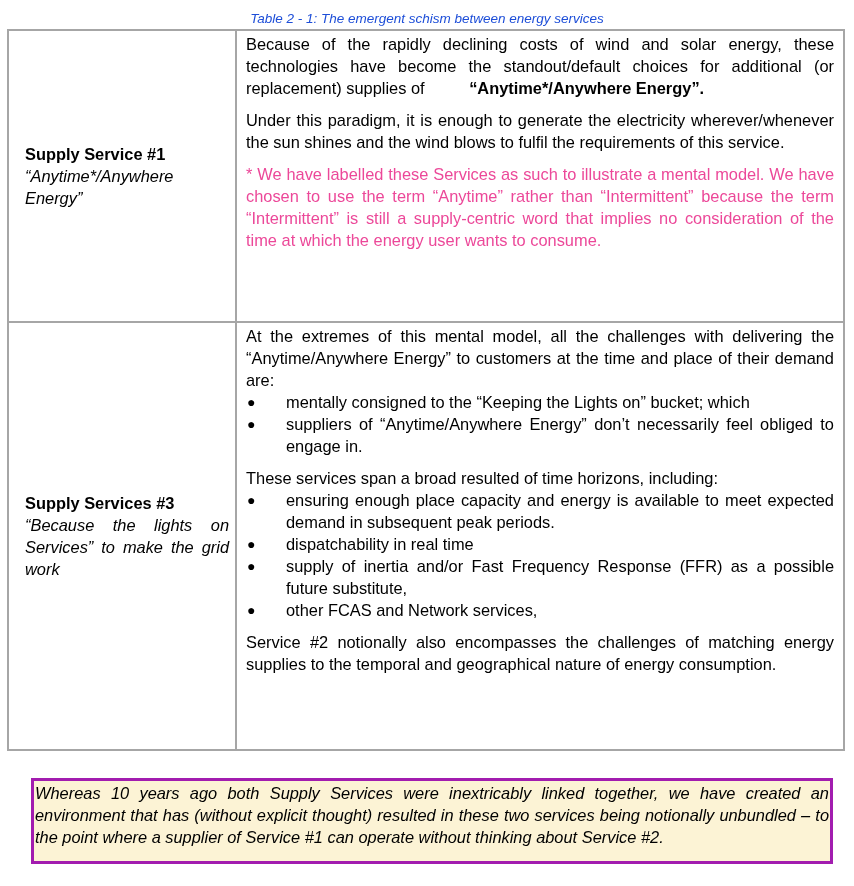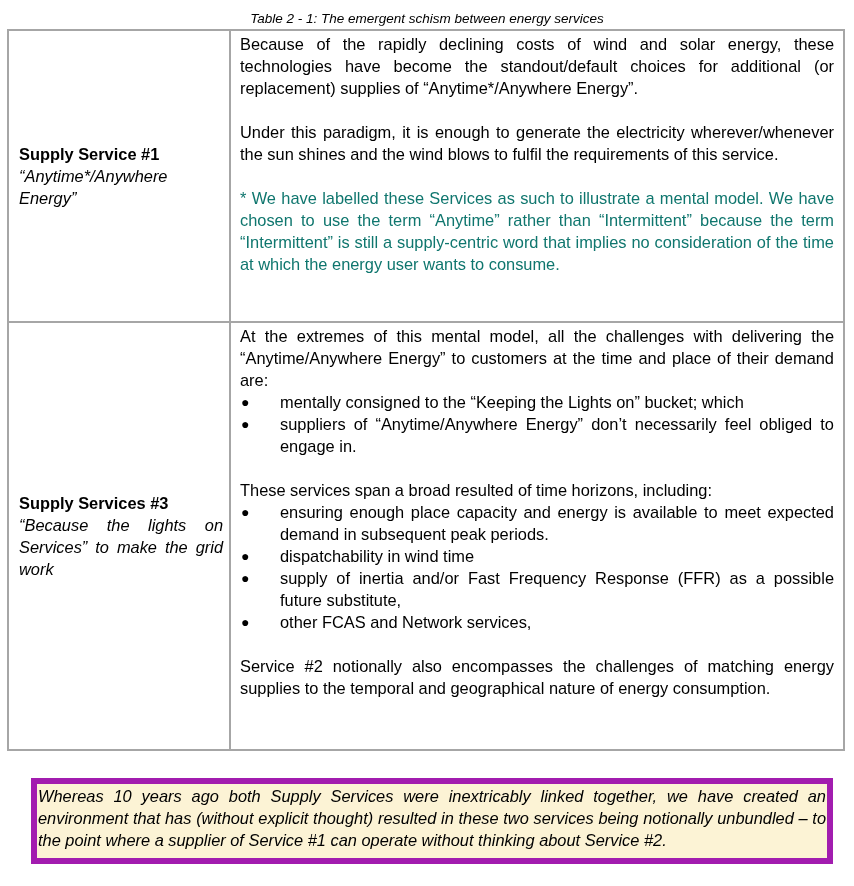"Table 2 - 1: The" .caption { color: #000000 -> #1d4ed8 }
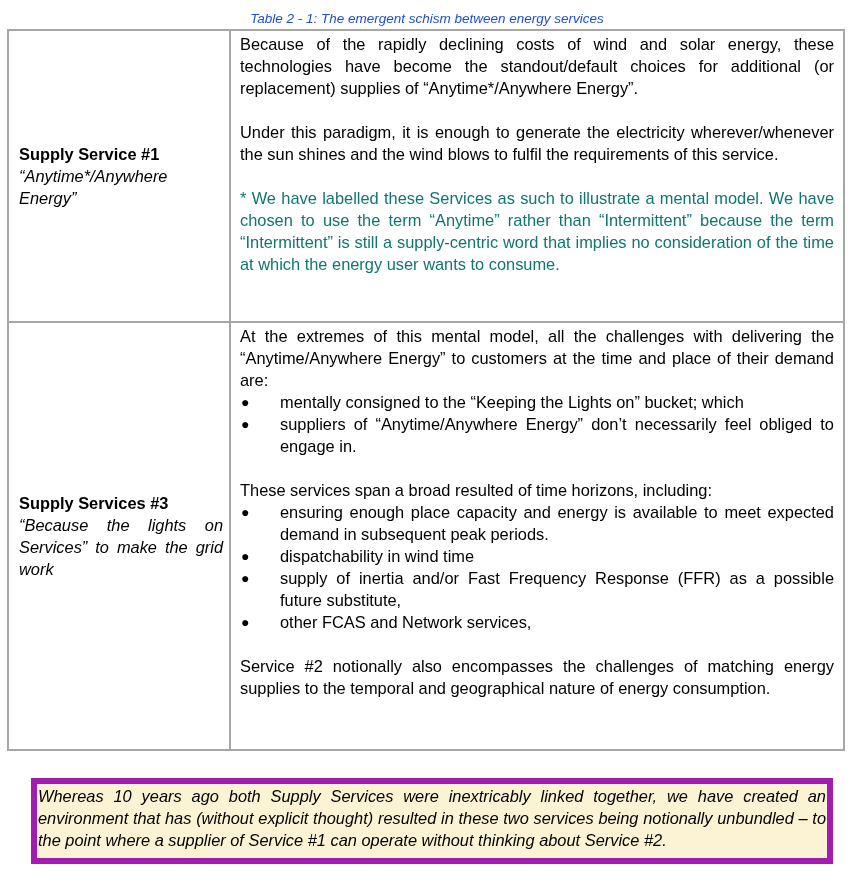"“Anytime*/Anywhere Energy”." b.em { font-weight: normal -> bold; margin-left: none -> 40px }
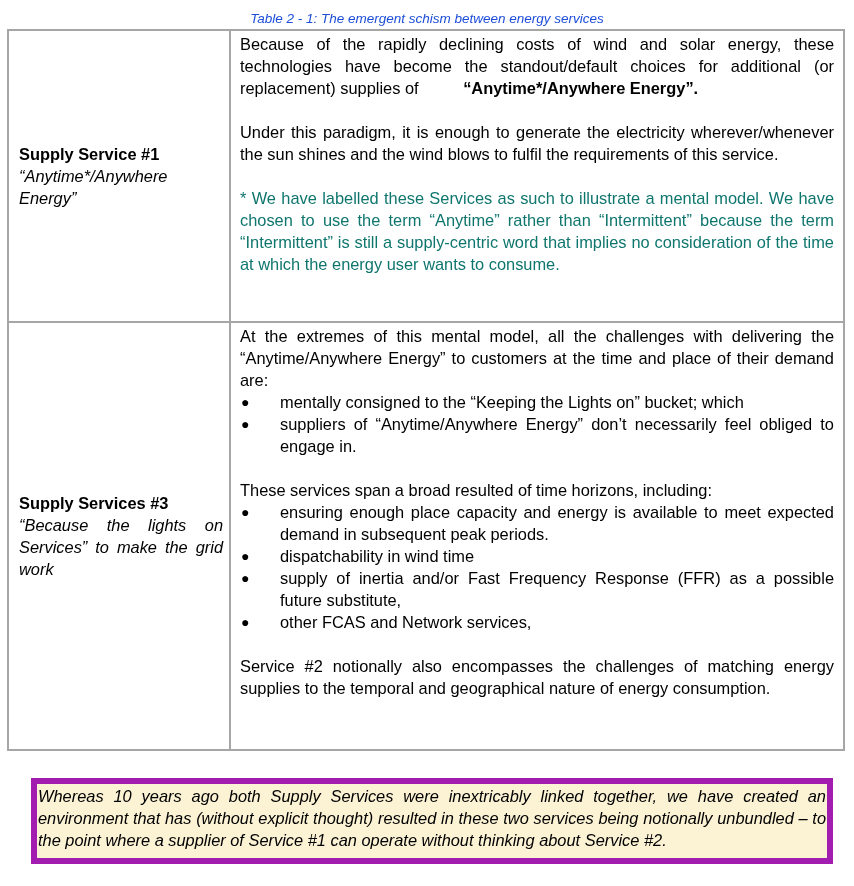"Under this paradigm, it is" p.gap { margin-top: 22px -> 10px }
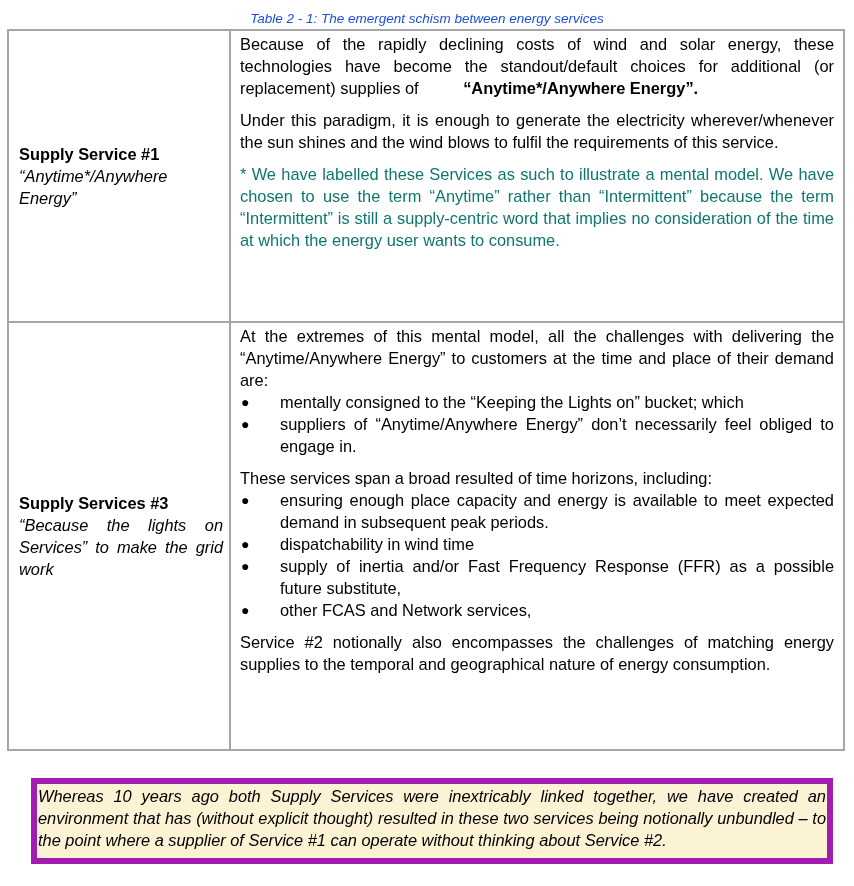"Supply Service #1" .tbl td.lhs { padding: 0 6px 0 10px -> 0 6px 0 16px }
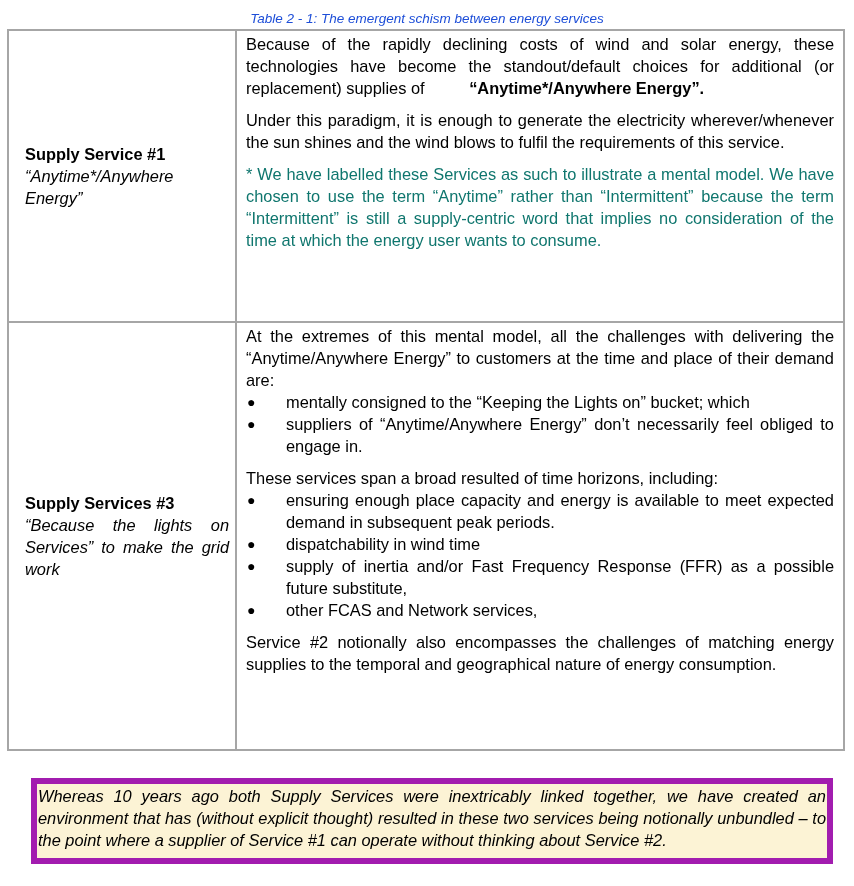"* We have labelled these" p.note { color: #0f766e -> #ec4899 }
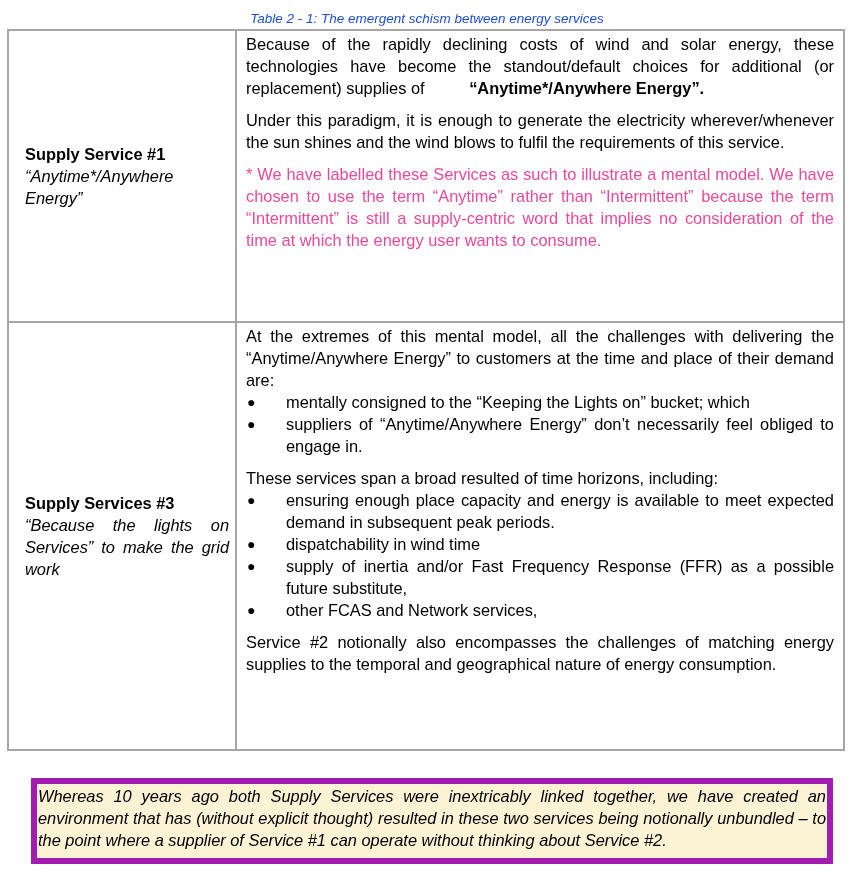"dispatchability in wind time" span { text: wind -> real }
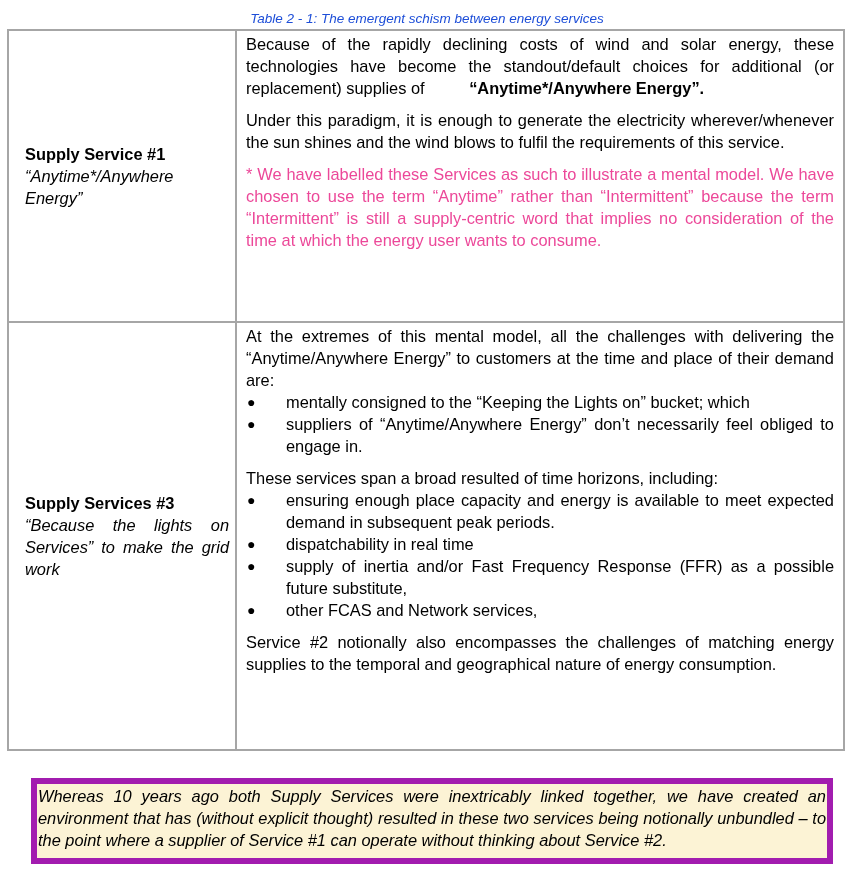"Whereas 10 years ago both" .callout { border: 6px solid #a21caf -> 3px solid #a21caf }
